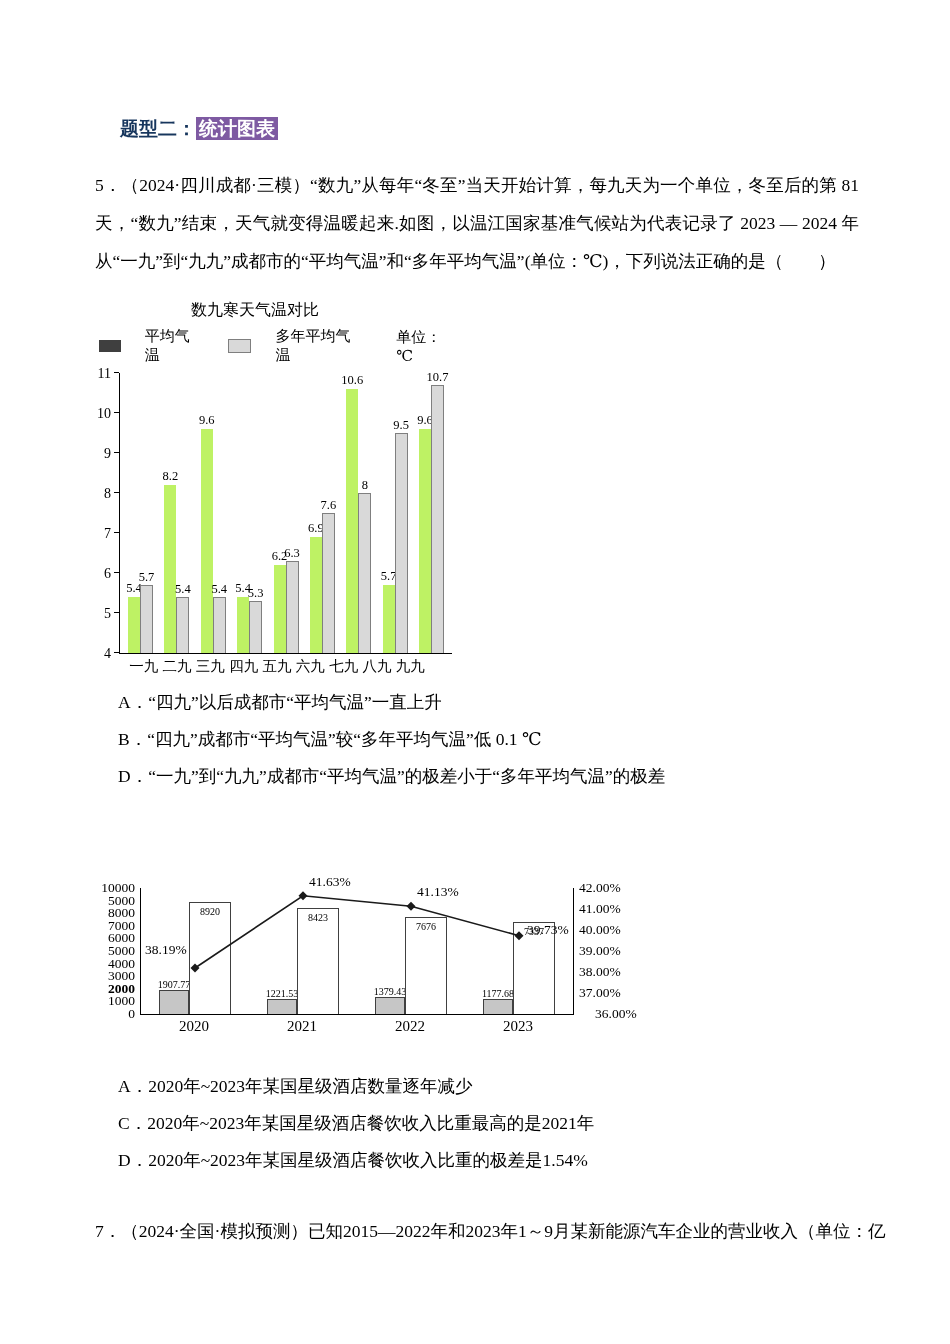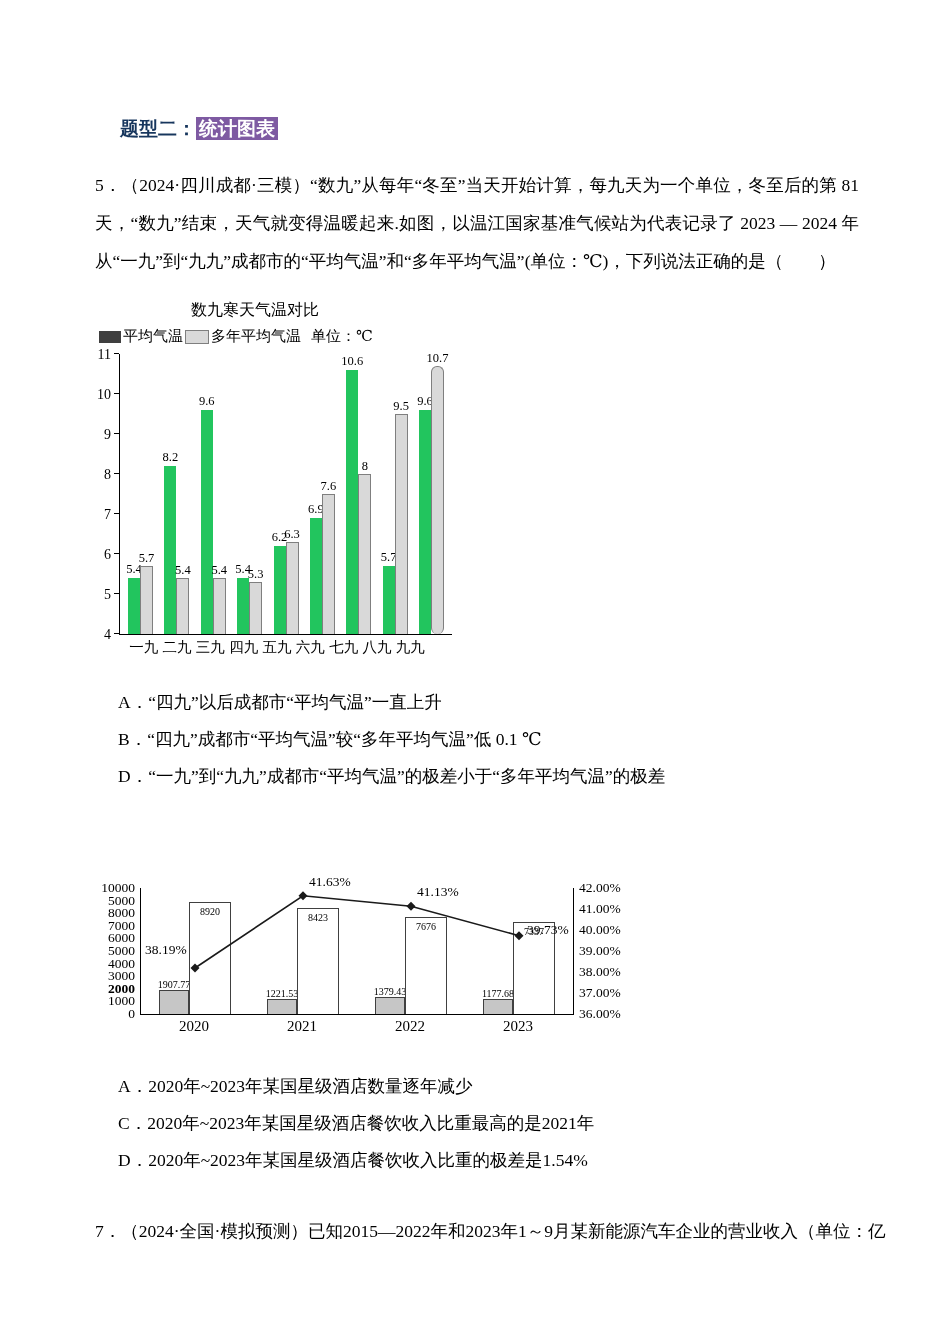"平均气温" .c1-legend { gap: 2px -> 24px }
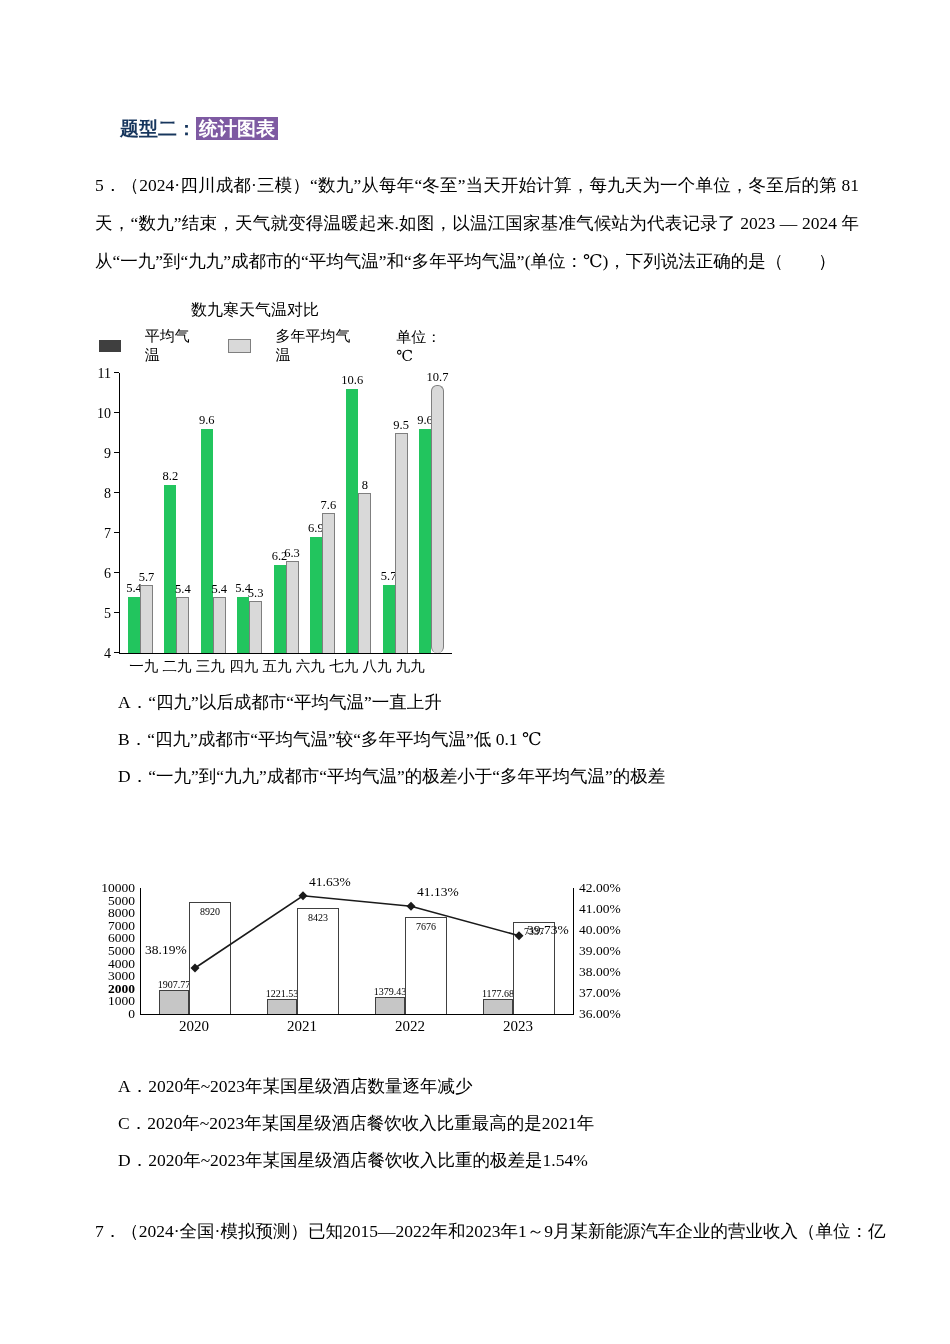"10.6" .c1-bar.dark { background: #22c55e -> #bef264 }
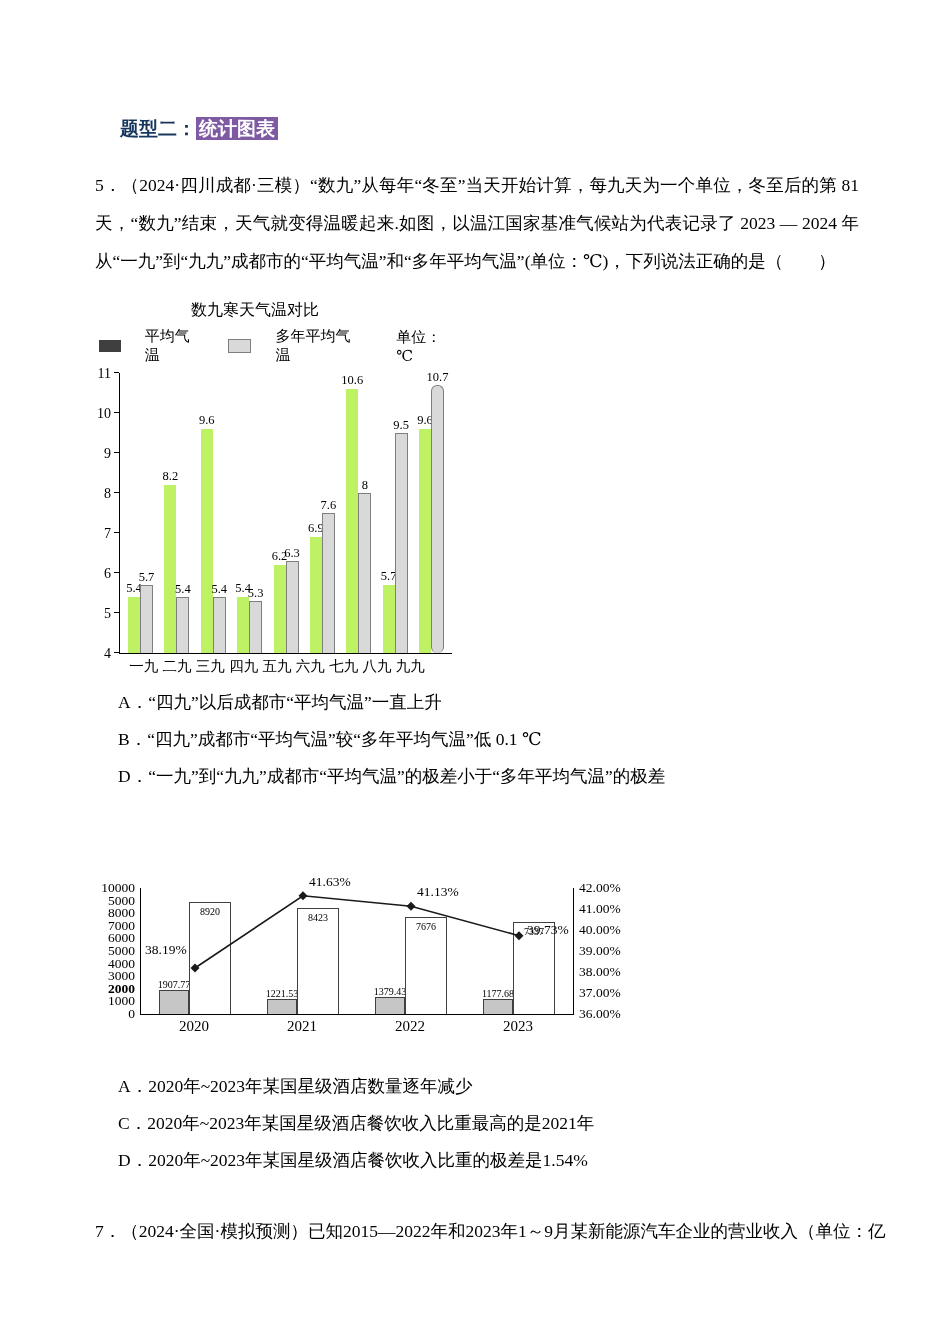"10.7" div.c1-bar { border-radius: 6px -> none }
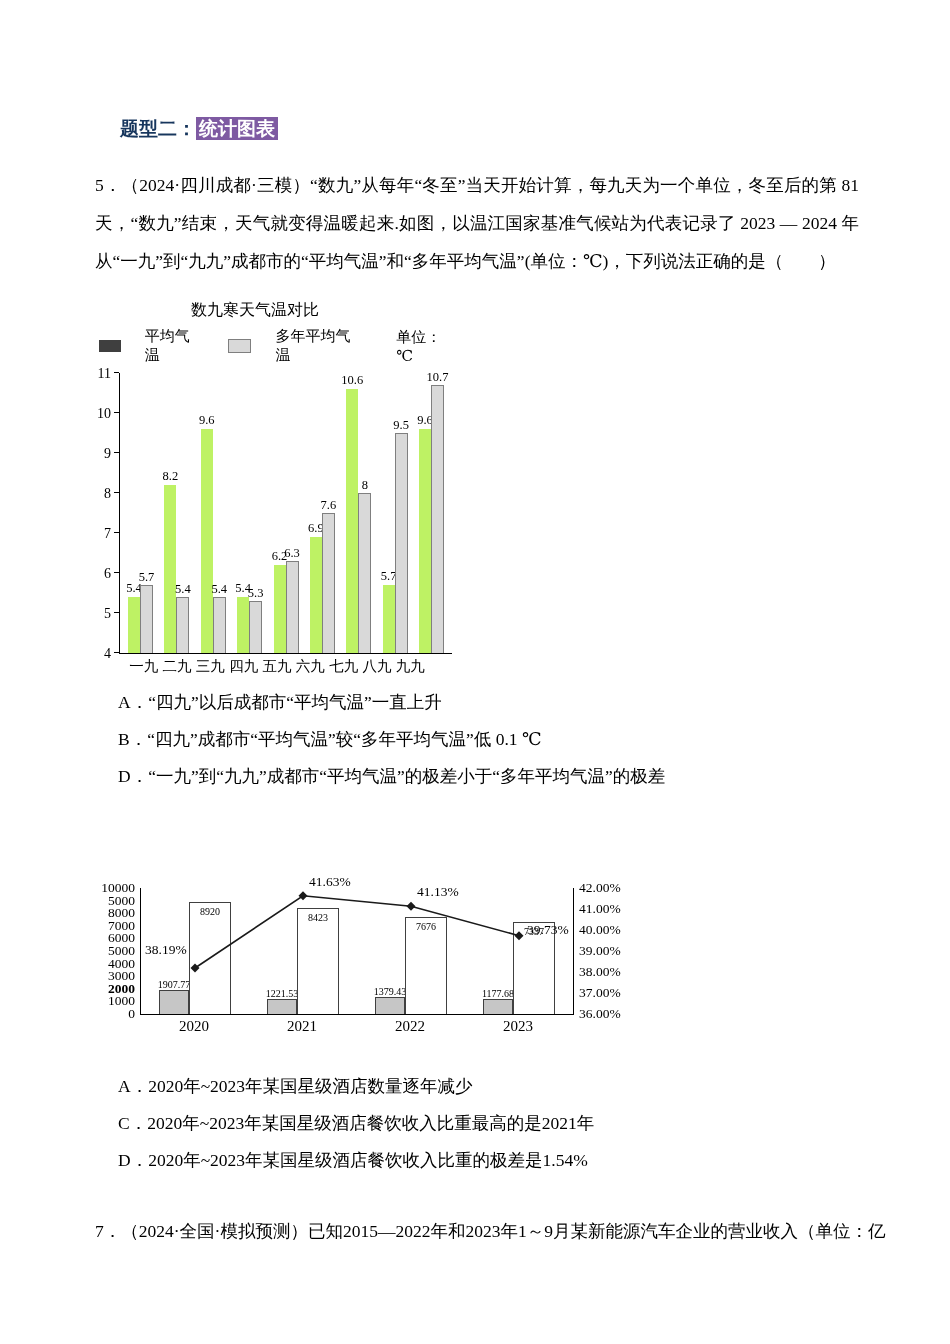"36.00%" div.c2-ylab { margin-left: none -> 16px }
